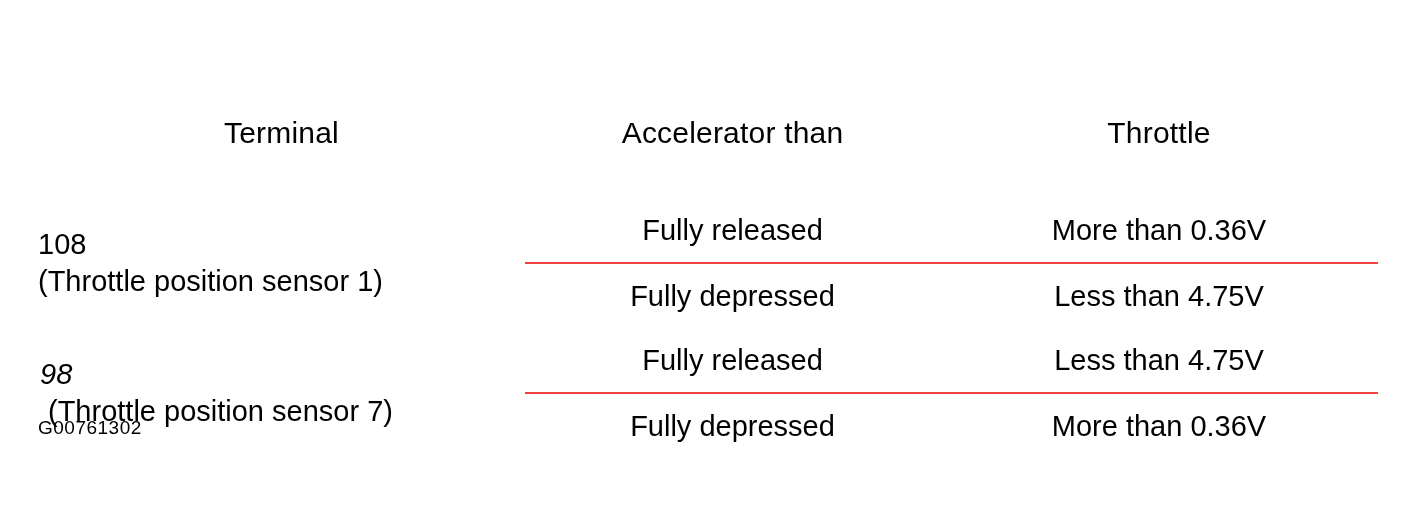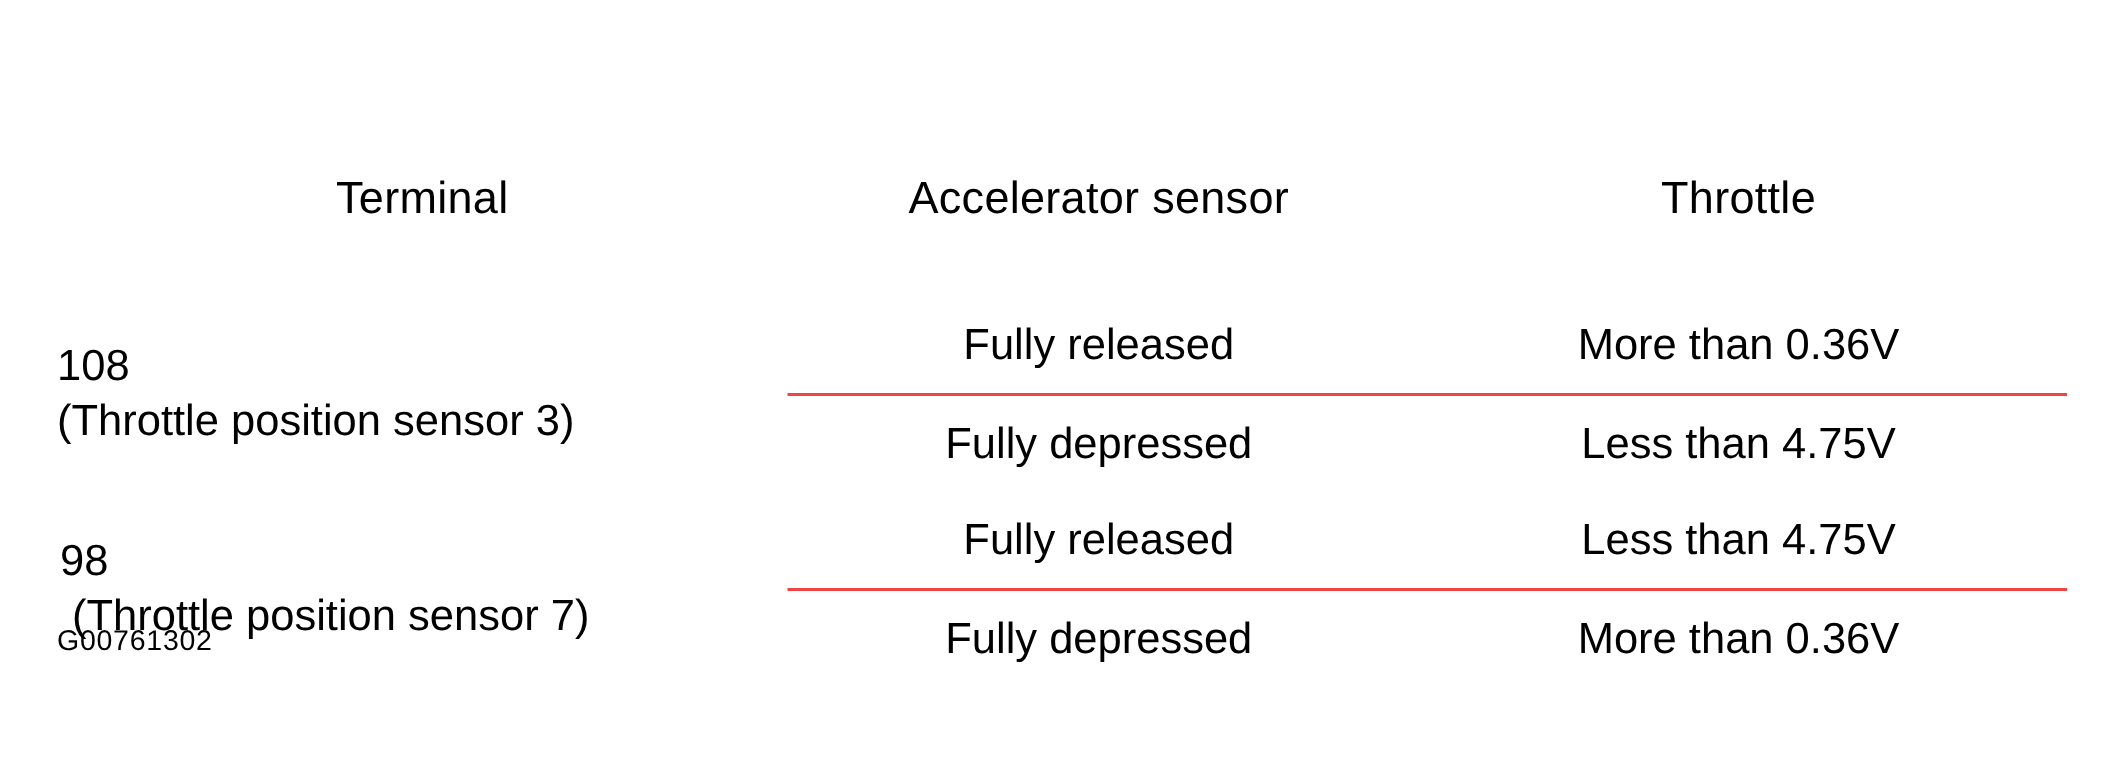"Accelerator sensor" span.header-text { text: sensor -> than }
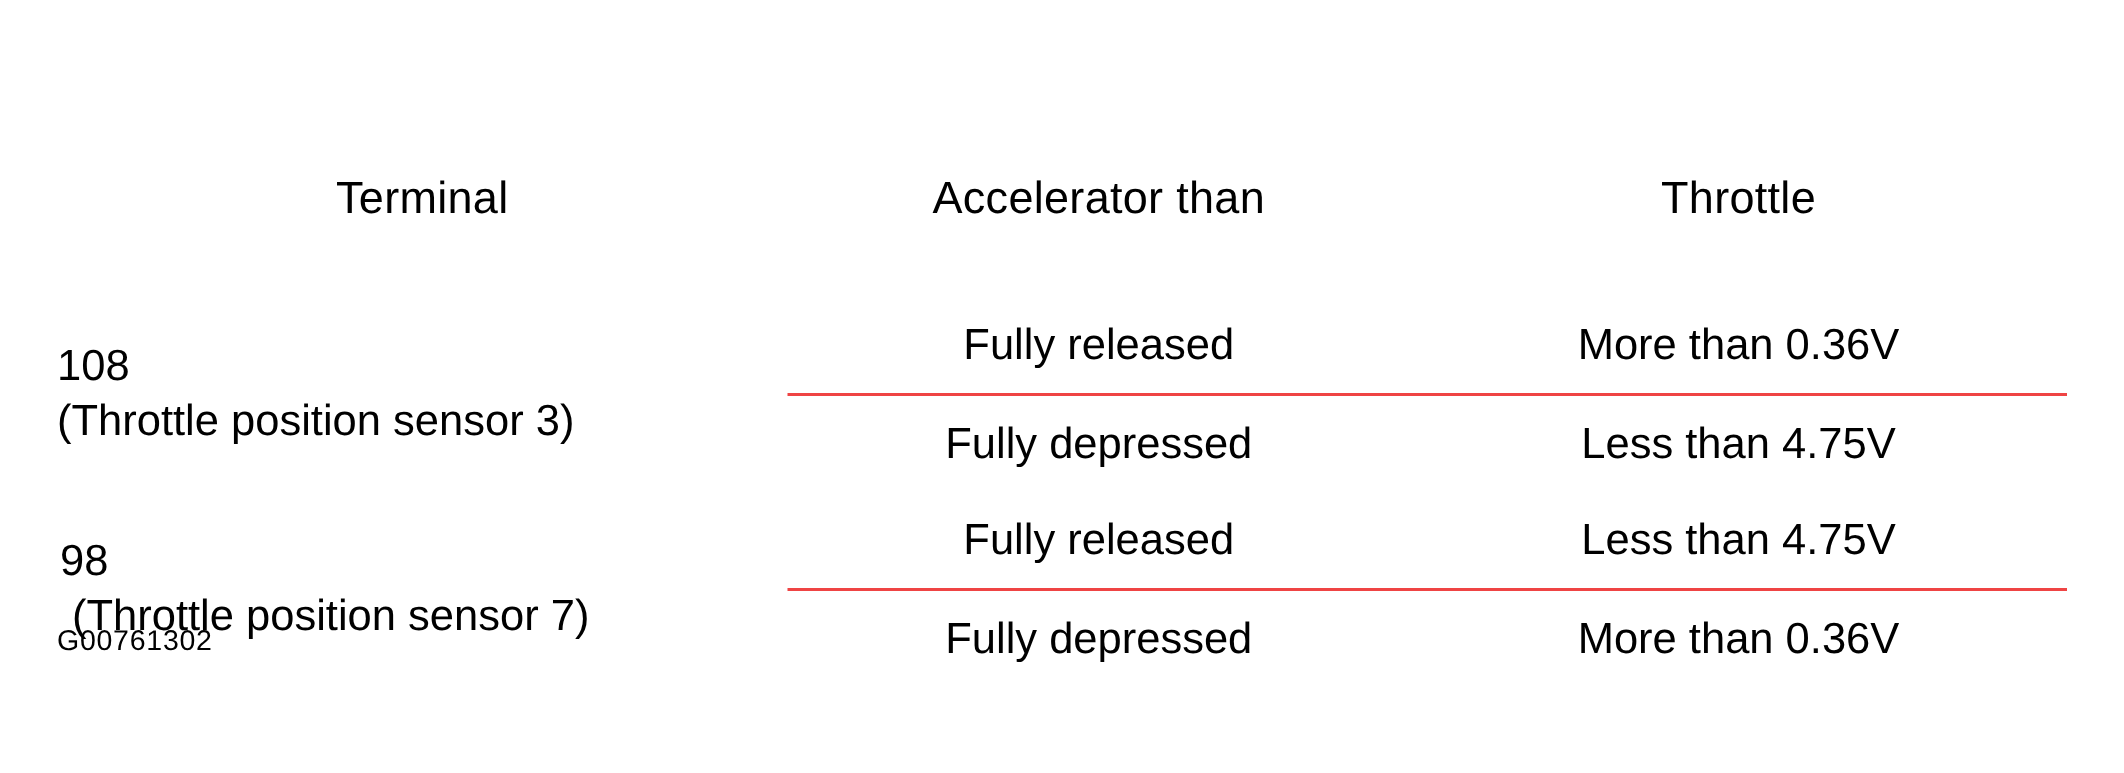"(Throttle position sensor 3)" span.terminal-desc { text: 3 -> 1 }
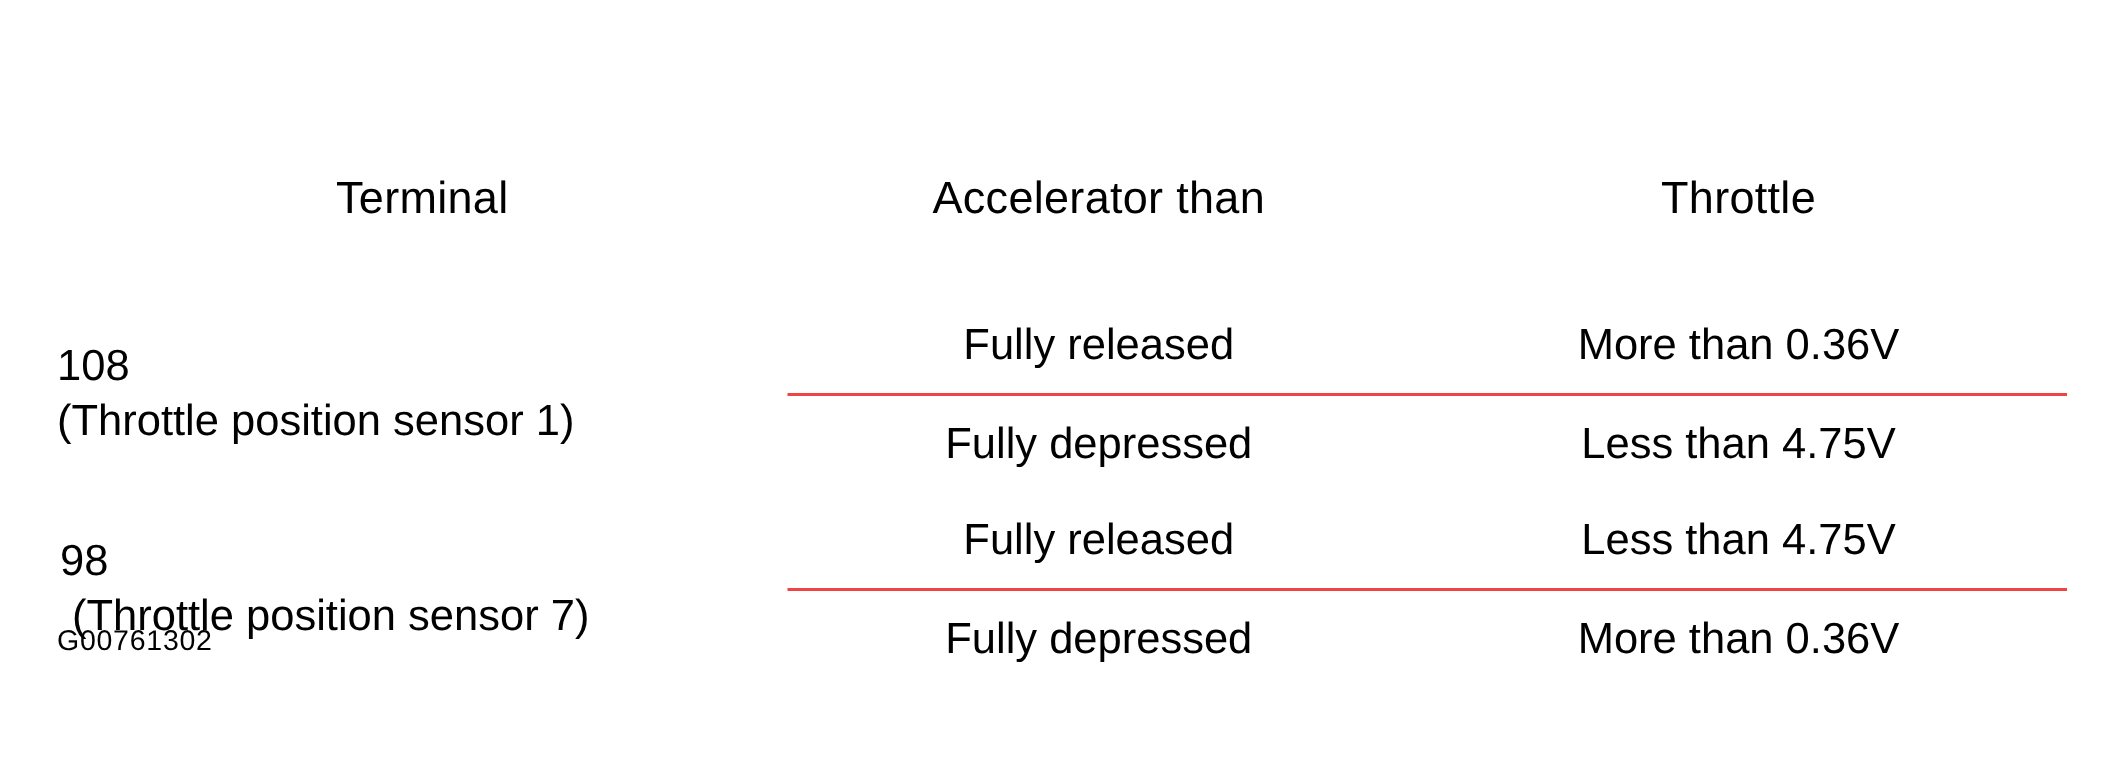"98" .terminal-indent .terminal-number { font-style: none -> italic }
